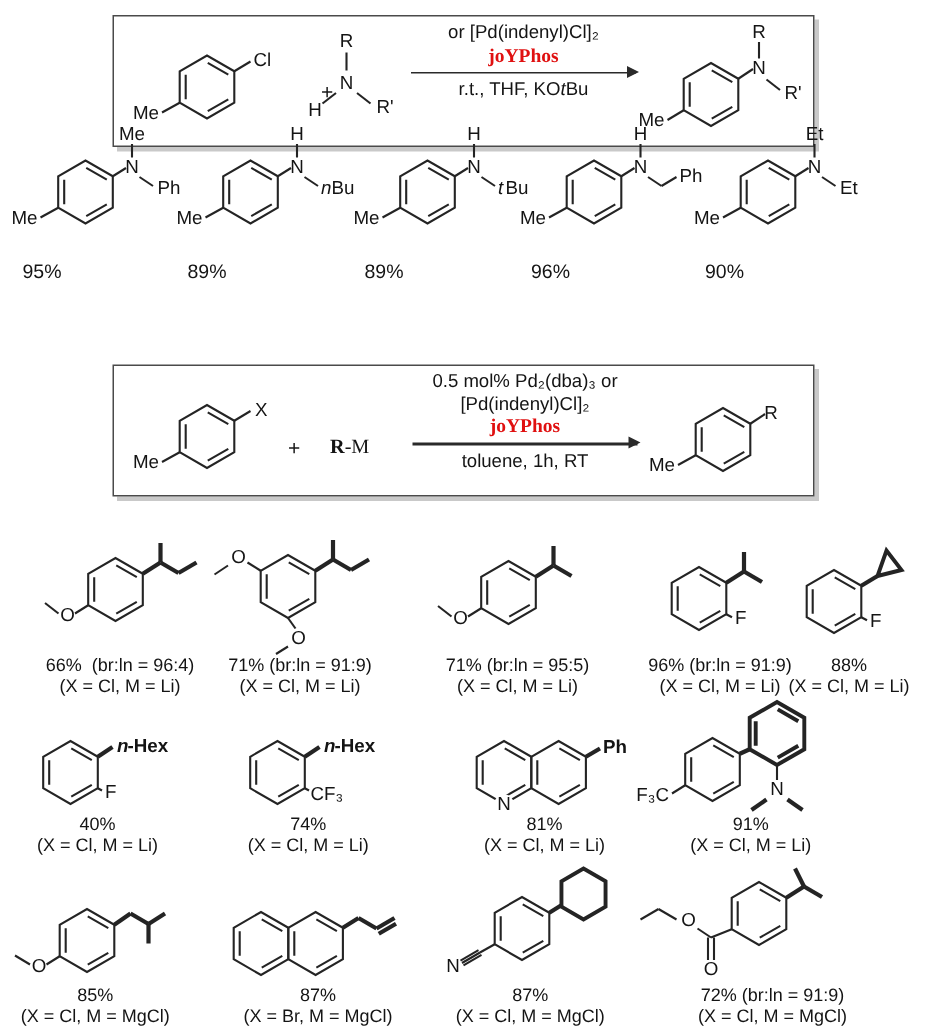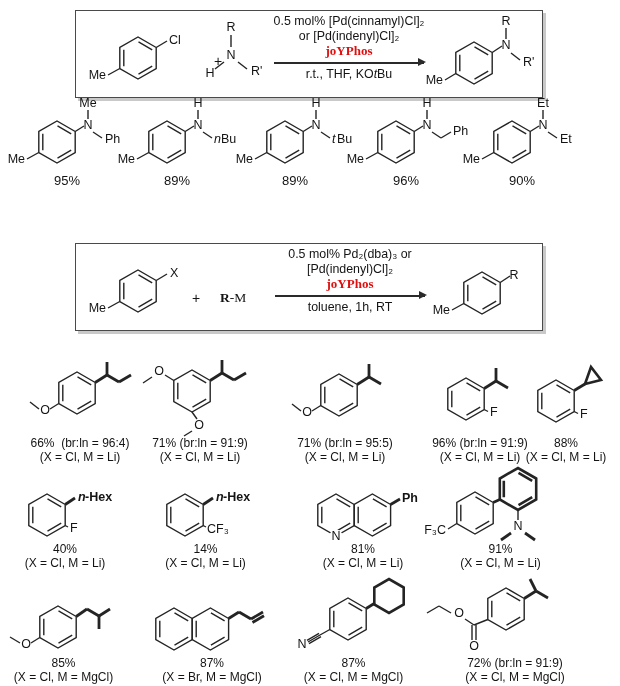"0.5 mol% [Pd(cinnamyl)Cl]₂" div { html: <div>0.5 mol% [Pd(cinnamyl)Cl]₂</div> -> none }
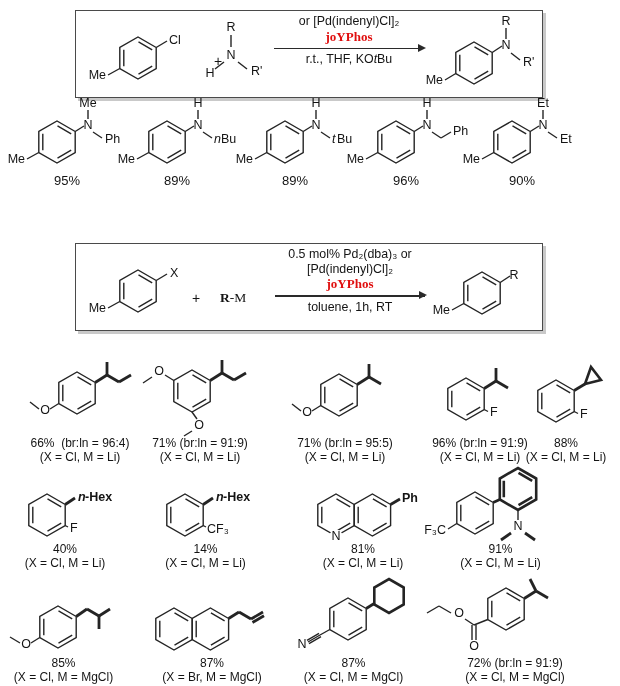"95%" .yield { margin-top: 3px -> 17px; text-align: center -> left }
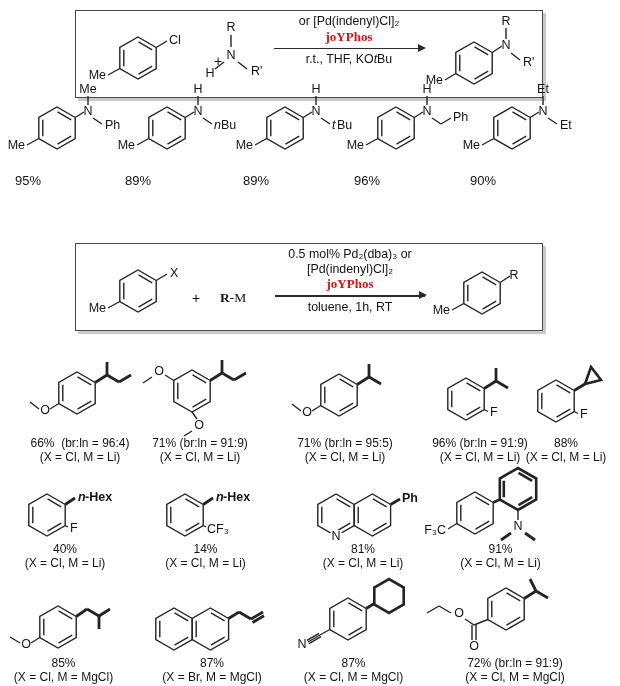"14%" div.cap { text: 14% -> 74% }
